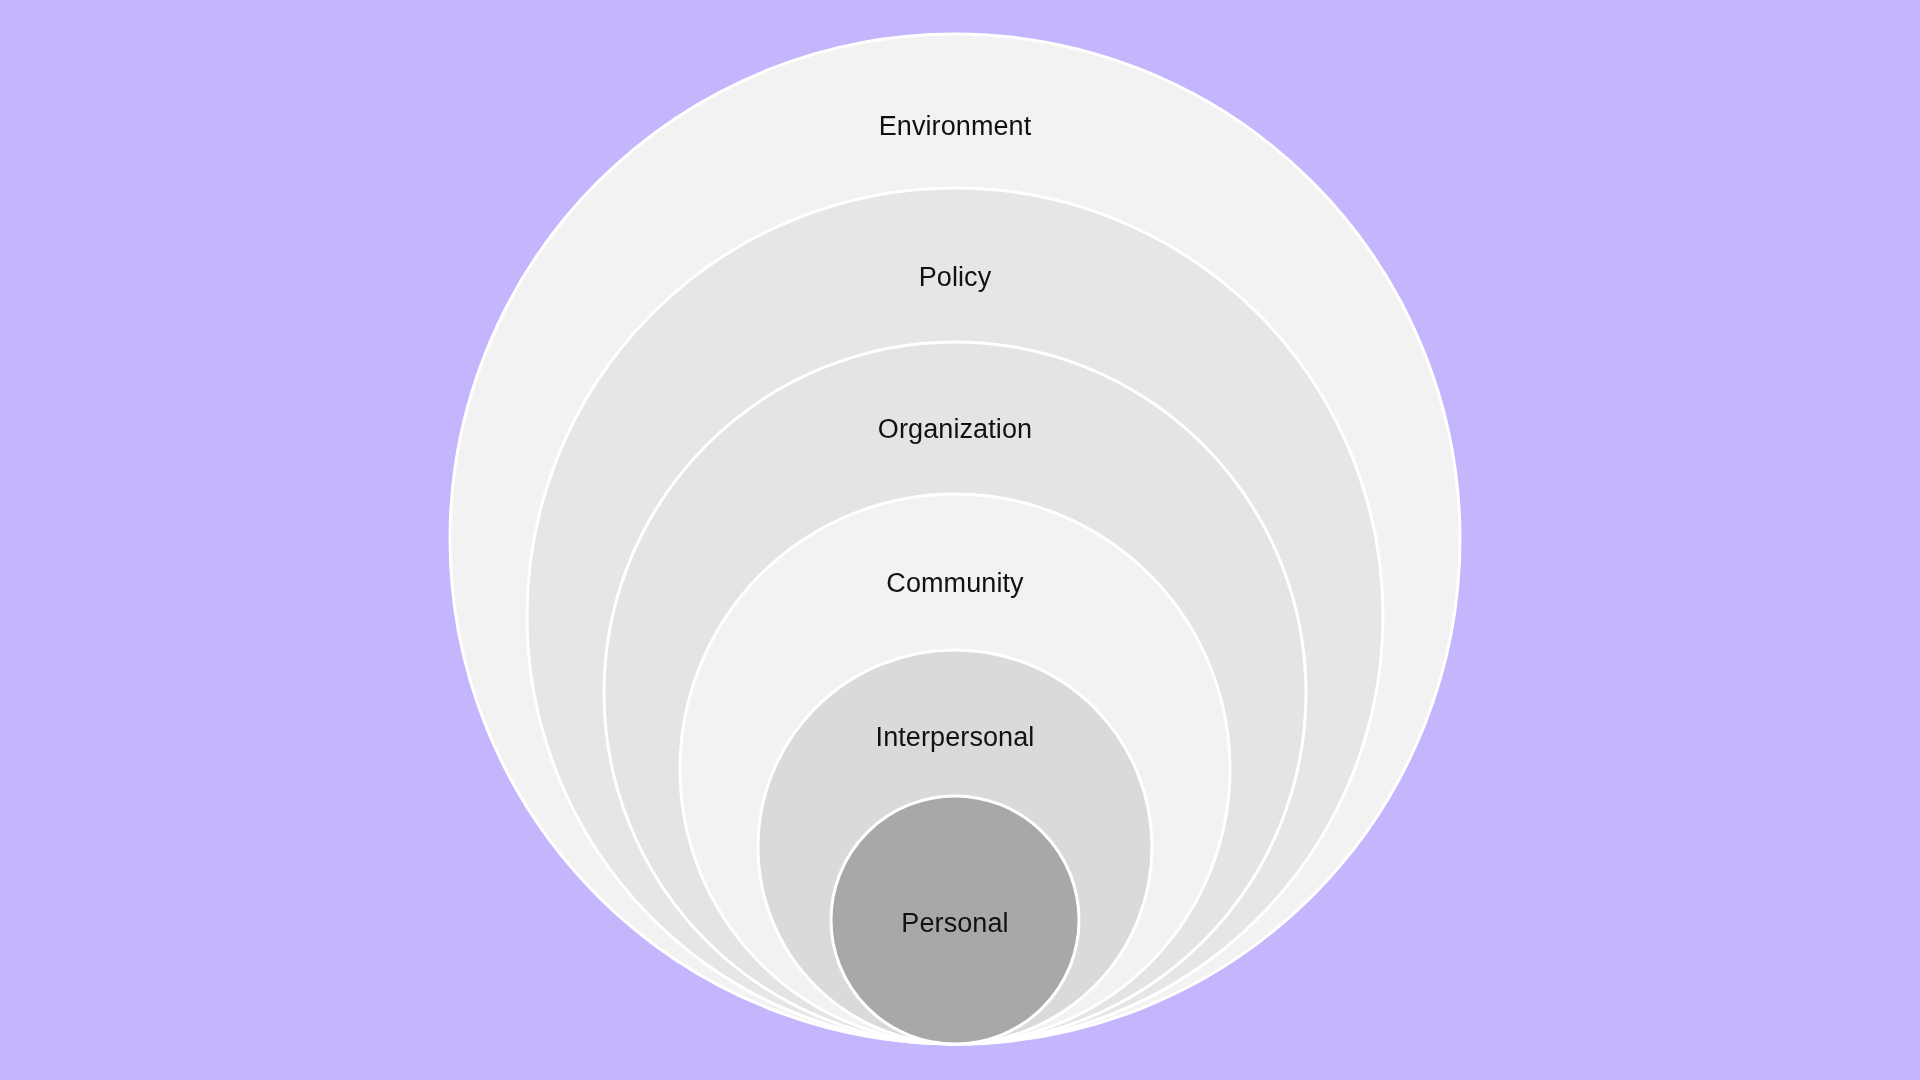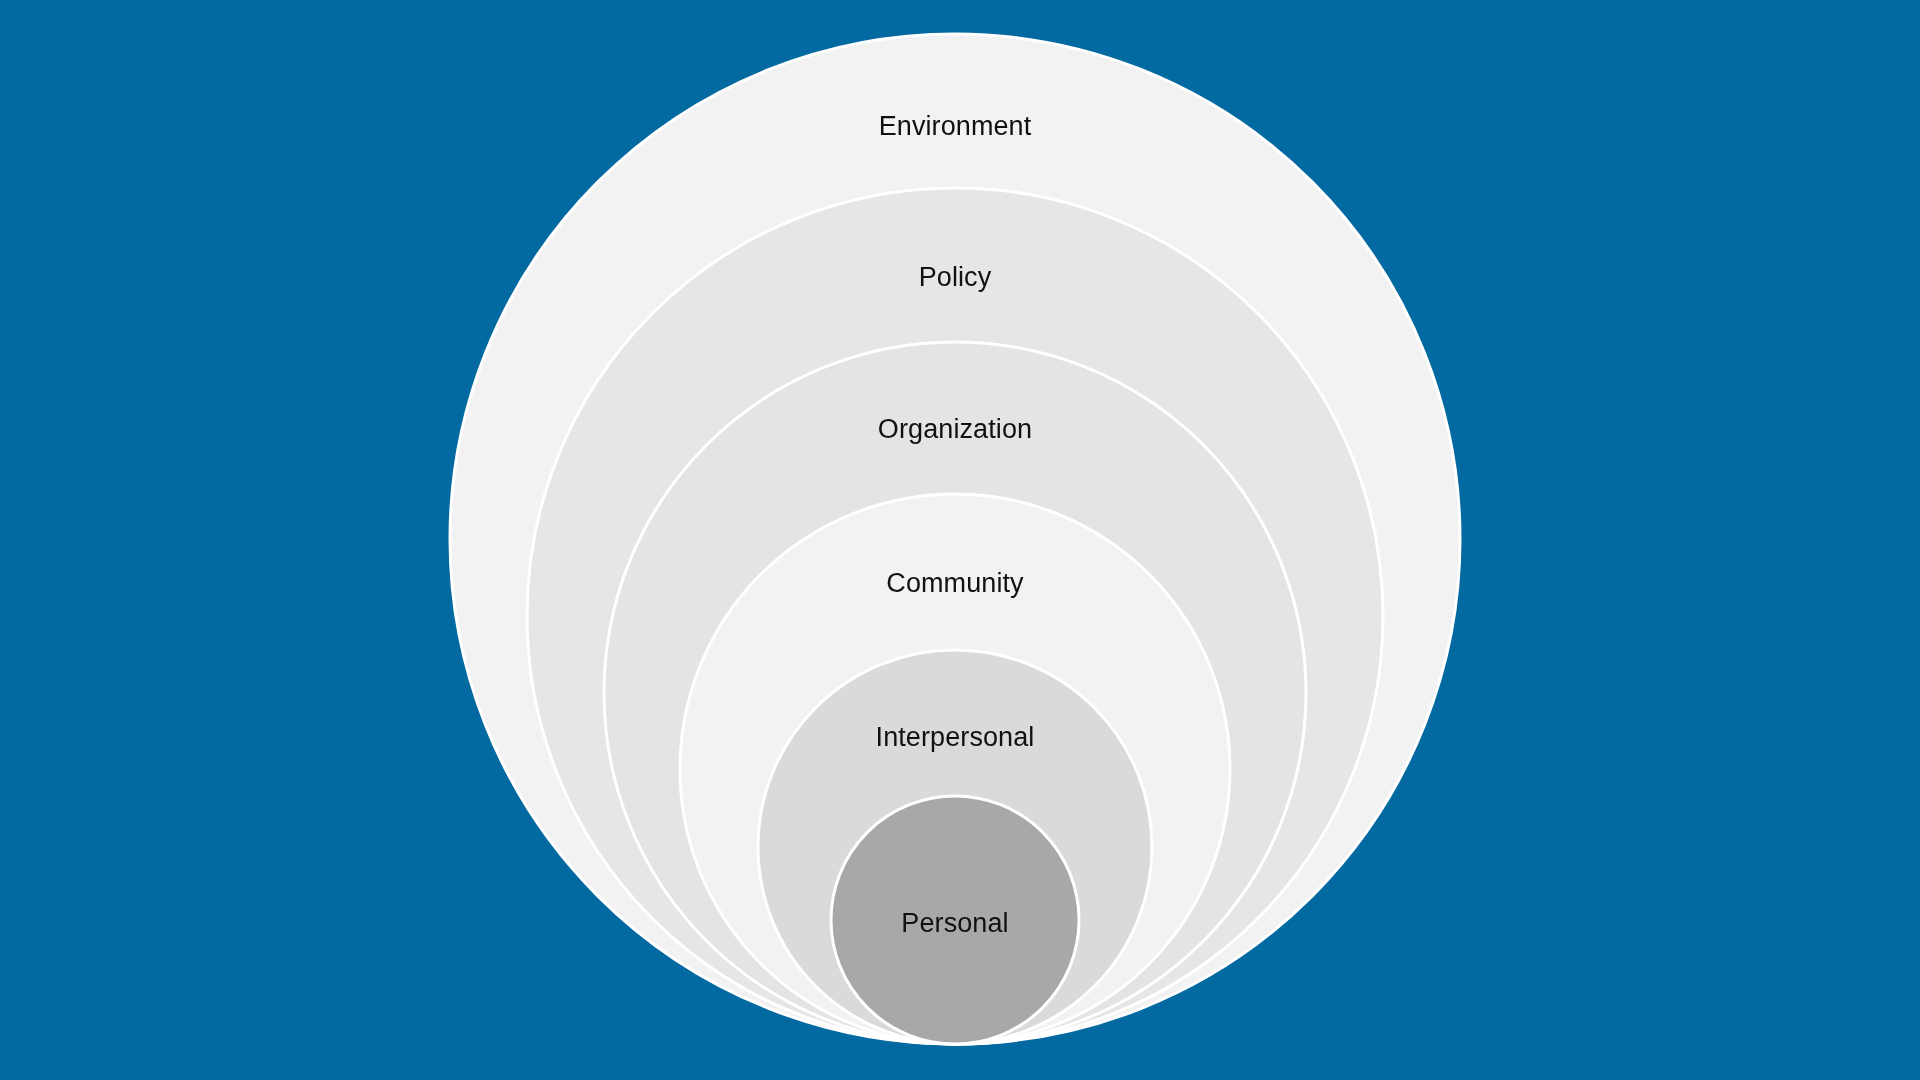"Environment" div { background: #0369a1 -> #c4b5fd }
